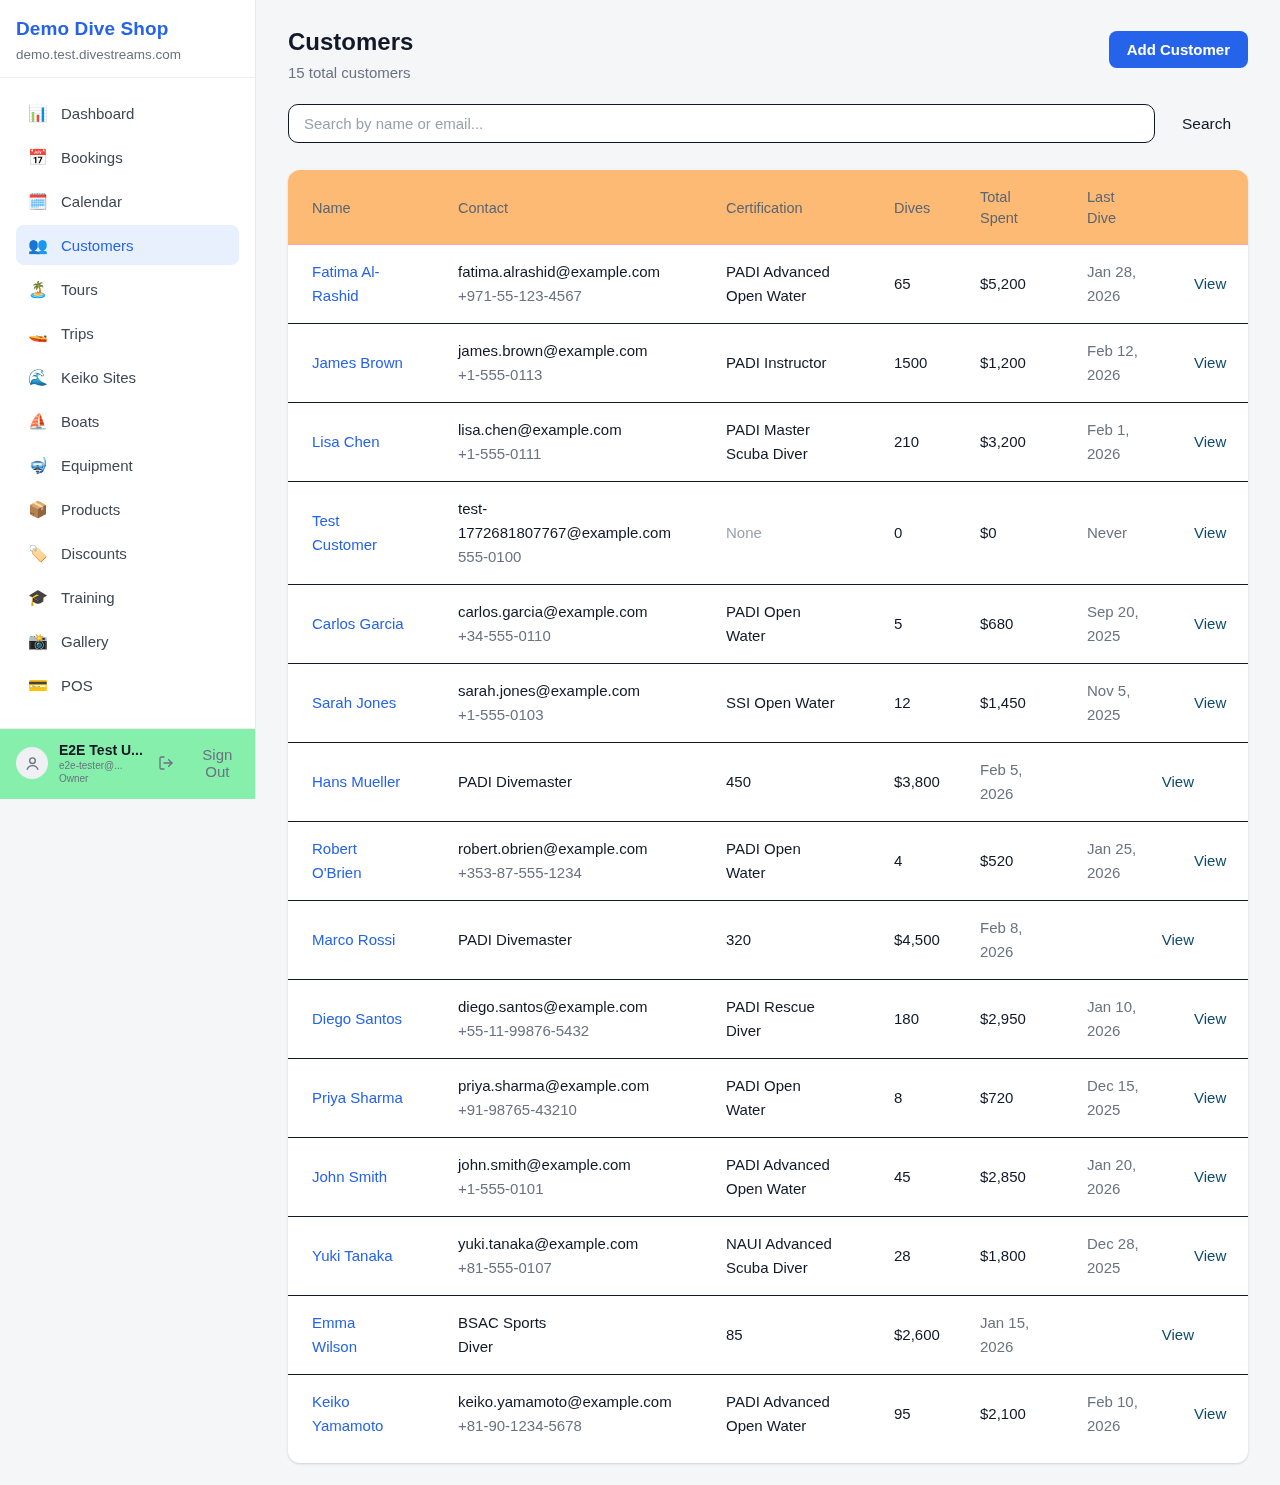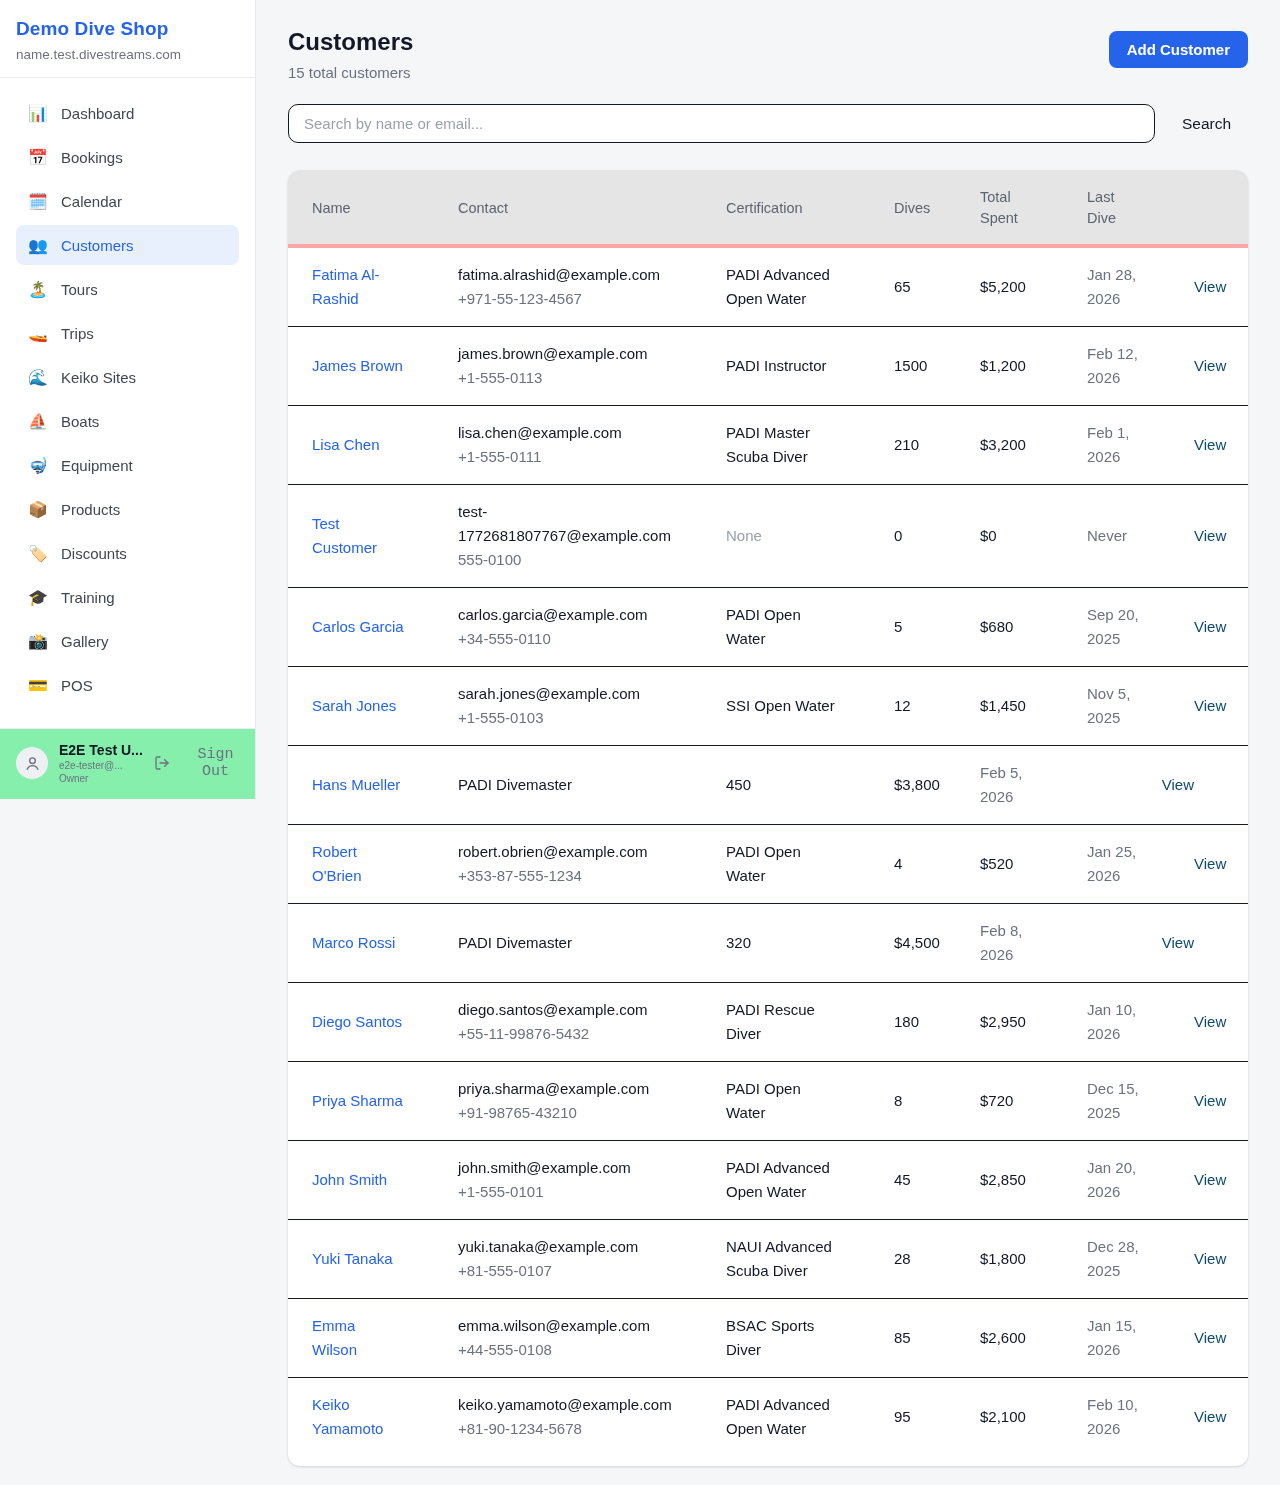"name.test.divestreams.com" div.shop-domain { text: name.test.divestreams.com -> demo.test.divestreams.com }
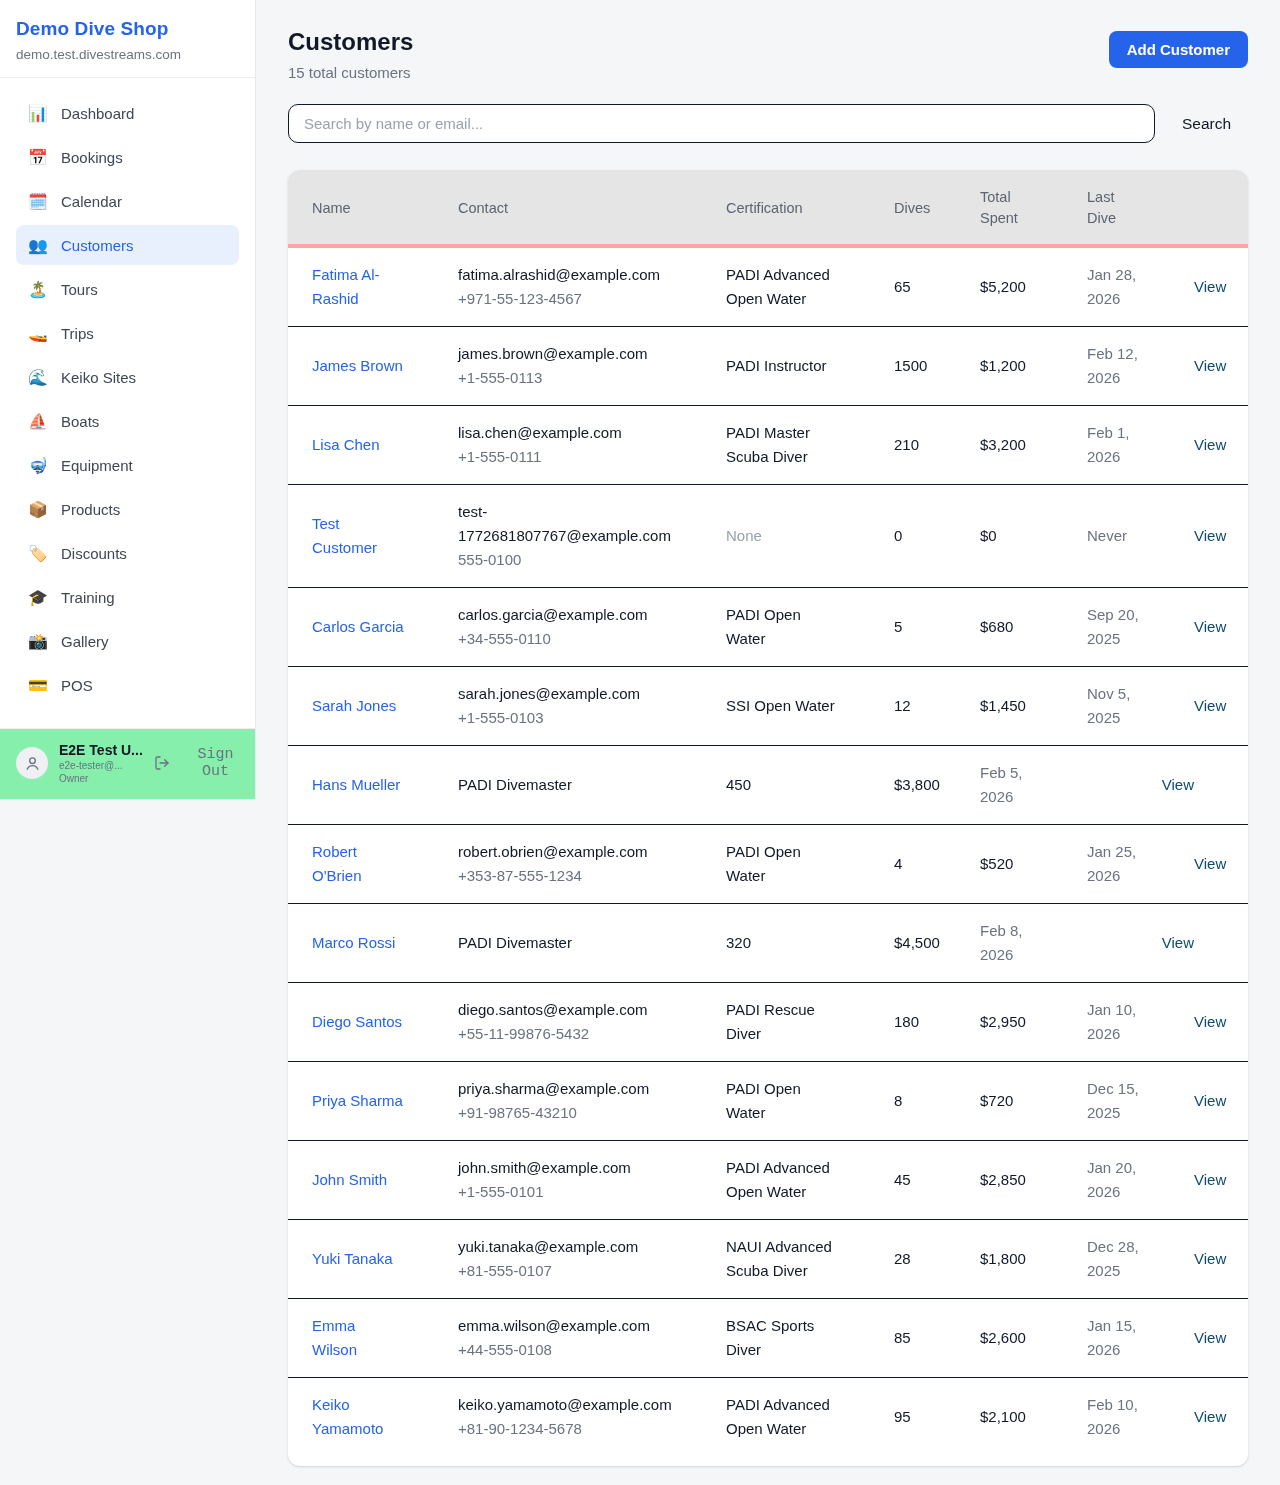"Name" .thead { background: #e5e5e5 -> #fdba74; border-bottom: 4px solid #fca5a5 -> 1px solid #fca5a5 }
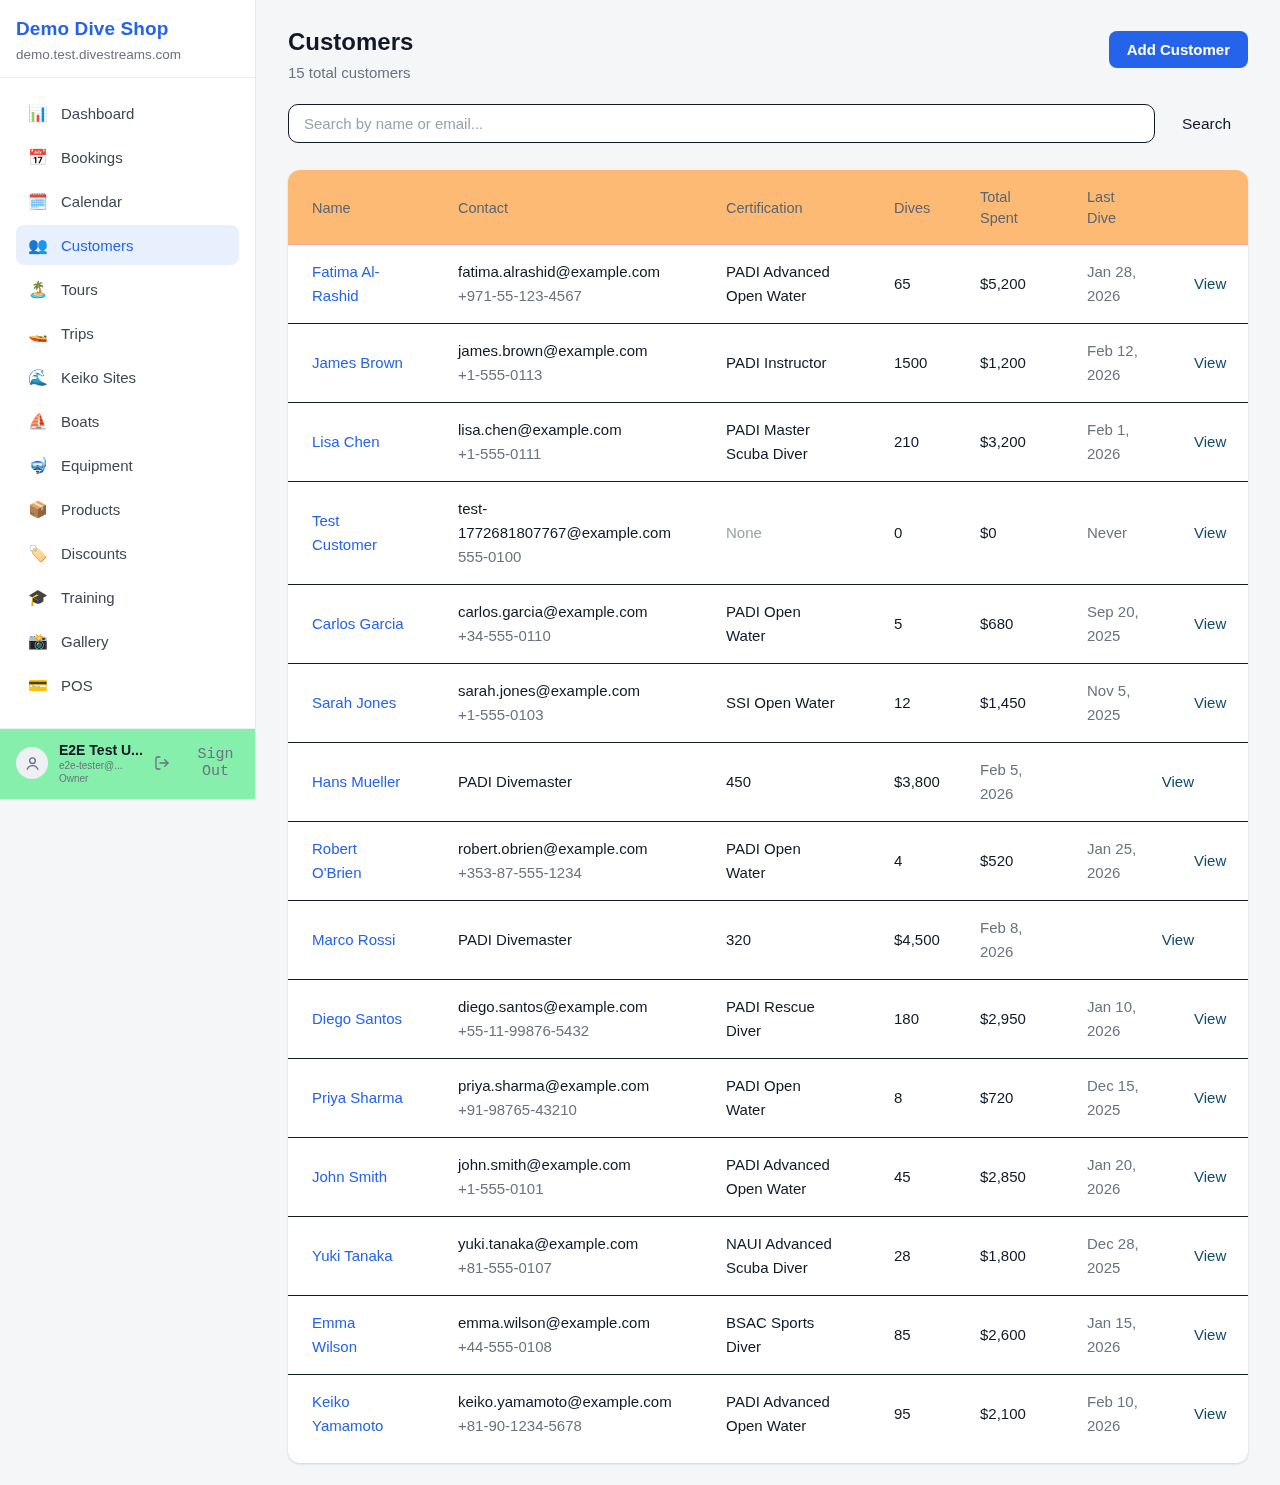"Sign Out" .signout { font-family: Liberation Mono, monospace -> Liberation Sans, sans-serif }
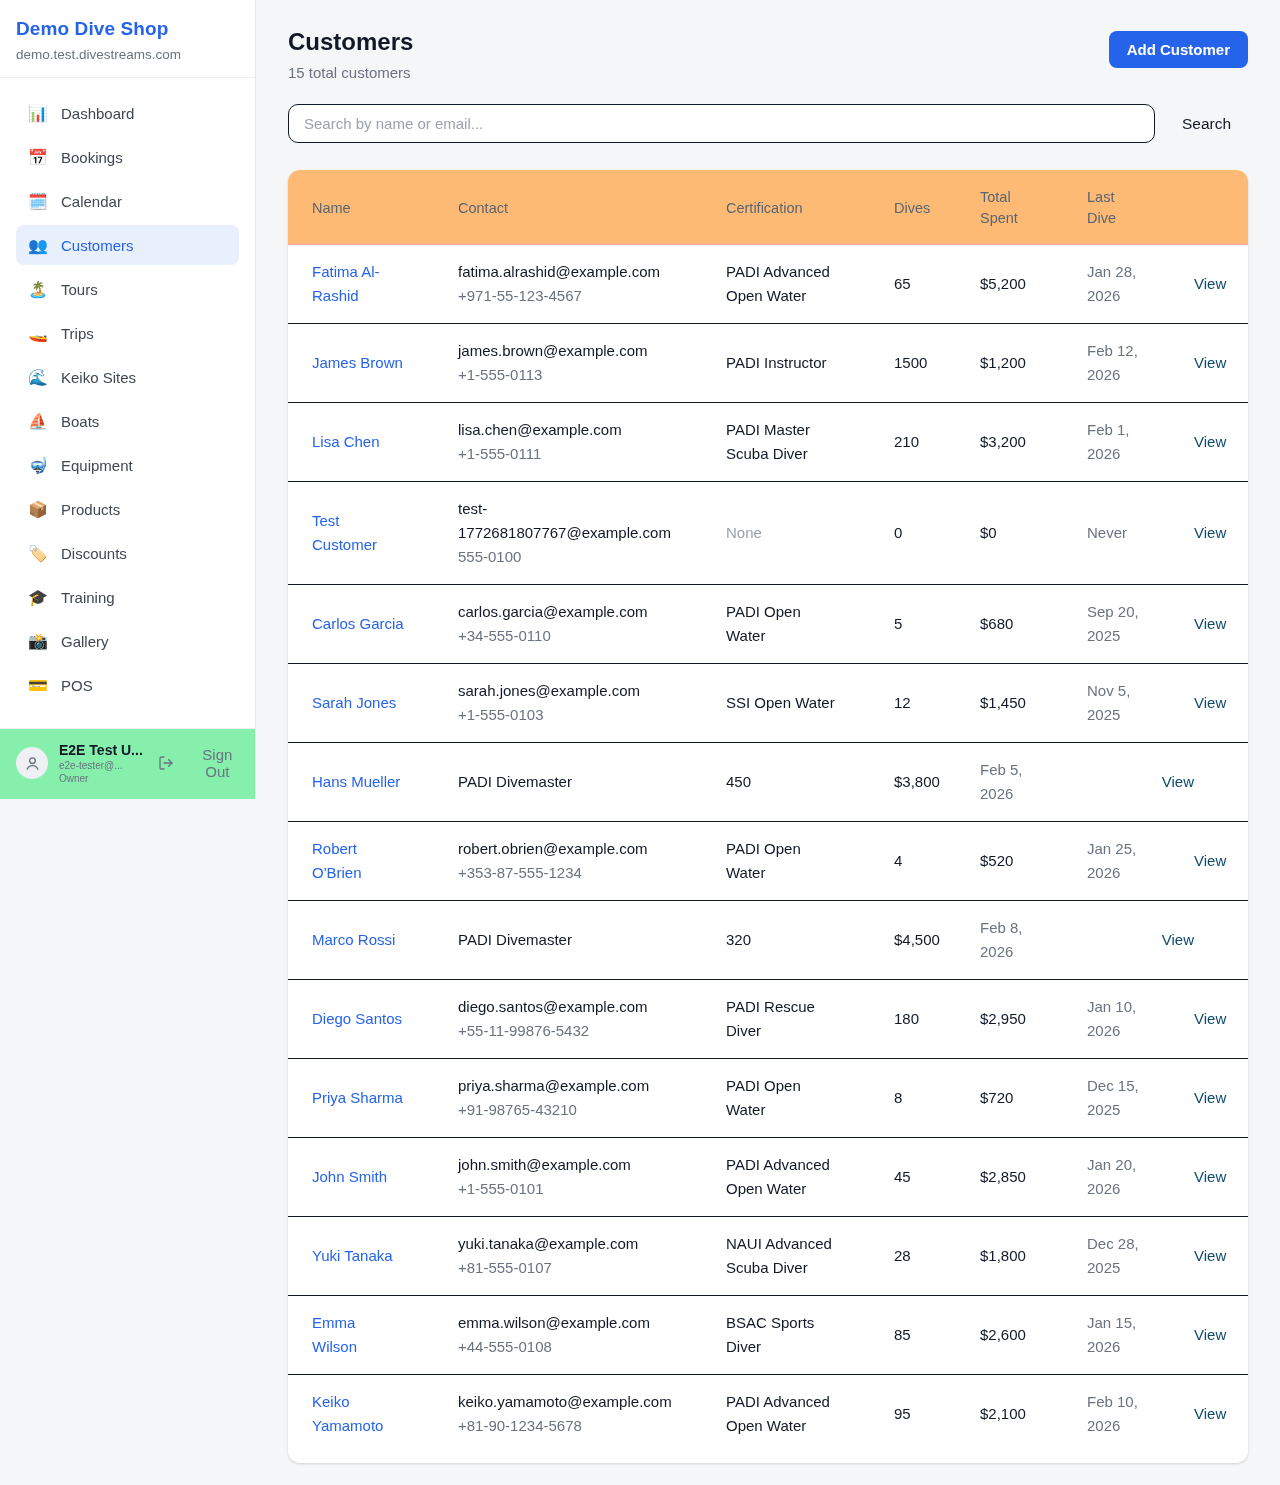"emma.wilson@example.com" div.cell { html: <div> <div>emma.wilson@example.com</div> <div>+44-555-0108</div> </div> -> none }
